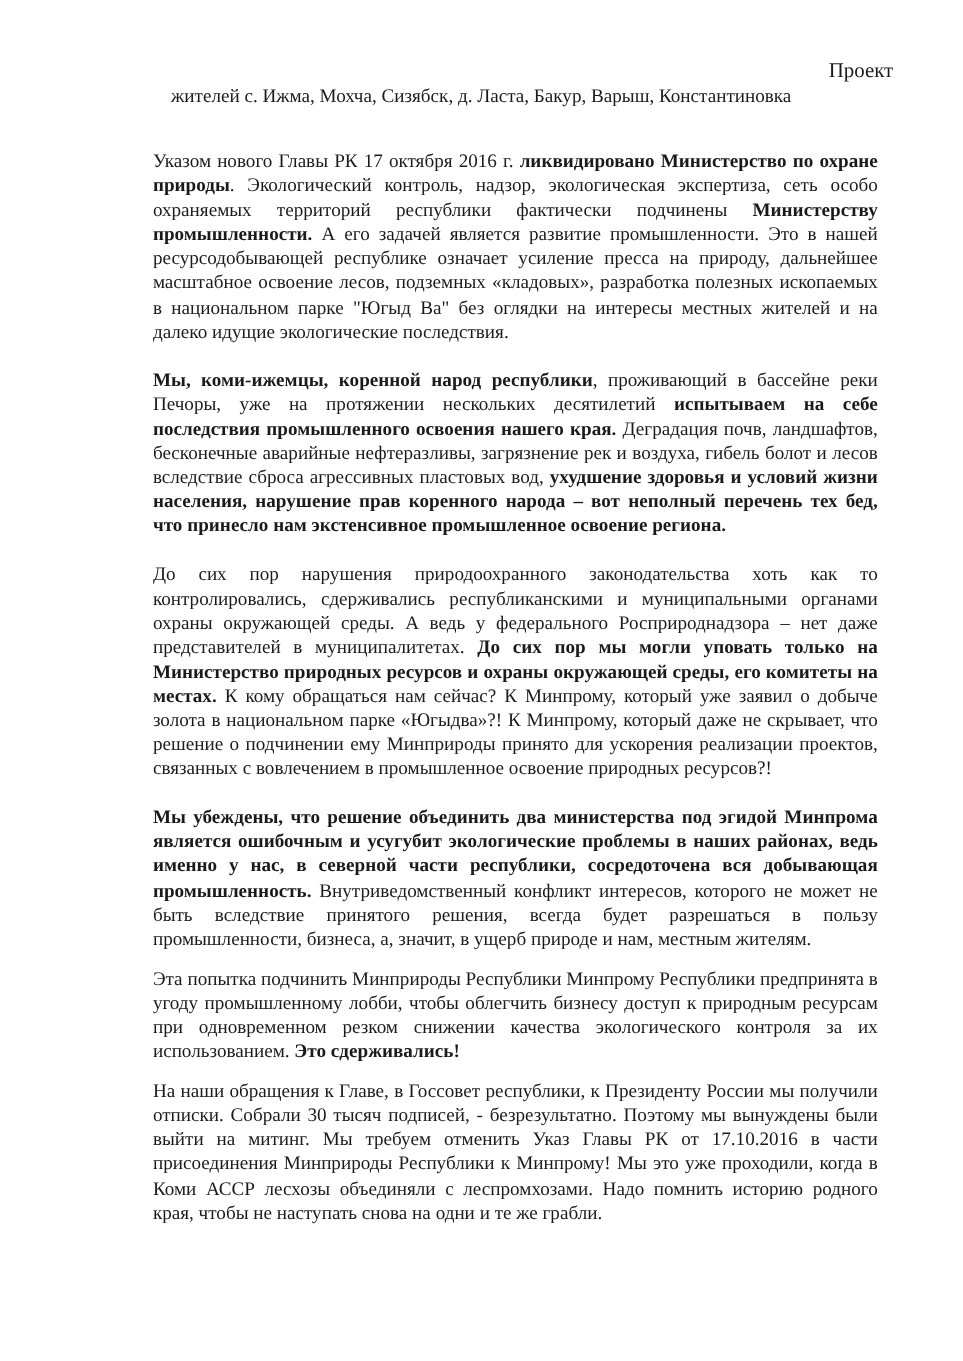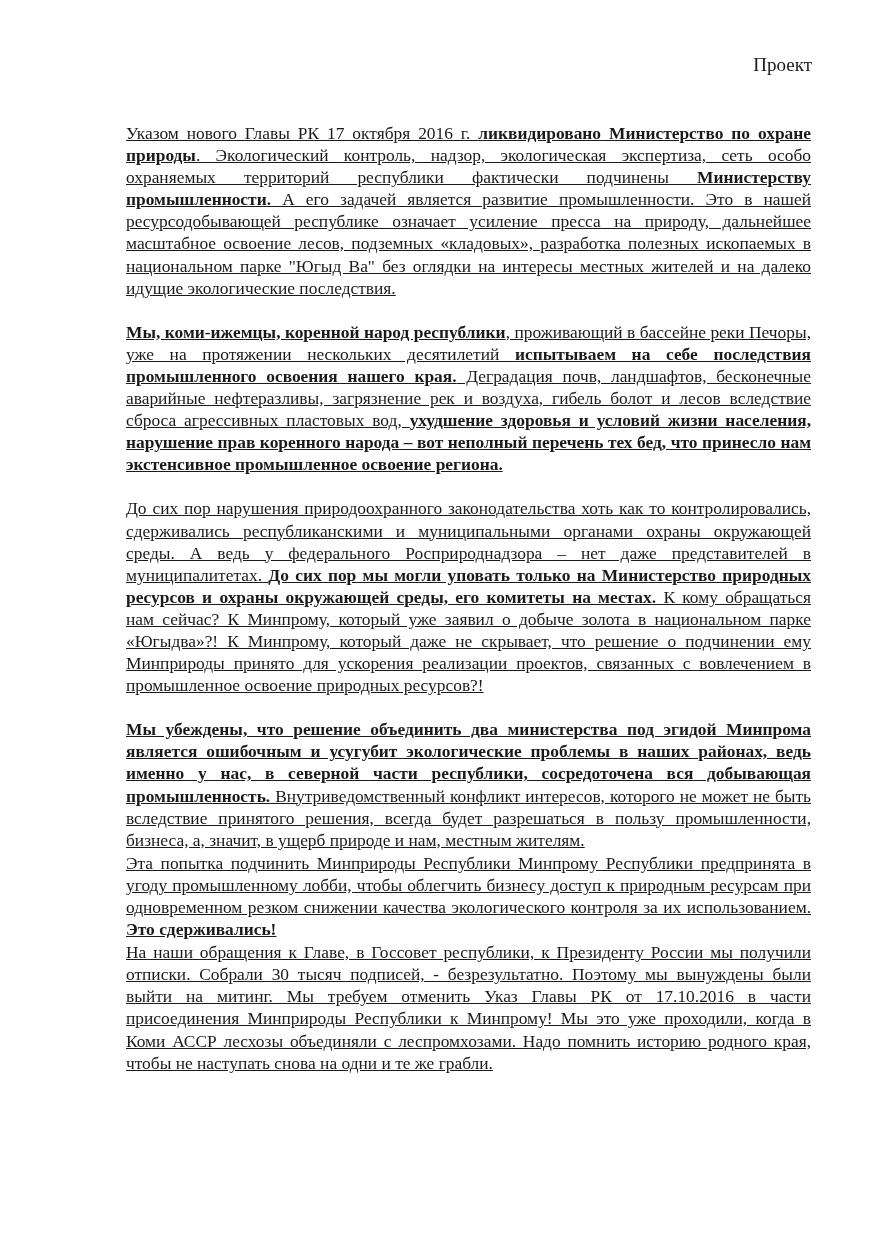"жителей с. Ижма, Мохча, Сизябск," div.subtitle { html: none -> <div>жителей с. Ижма, Мохча, Сизябск, д. Ласта, Бакур, Варыш, Константиновка</div> }
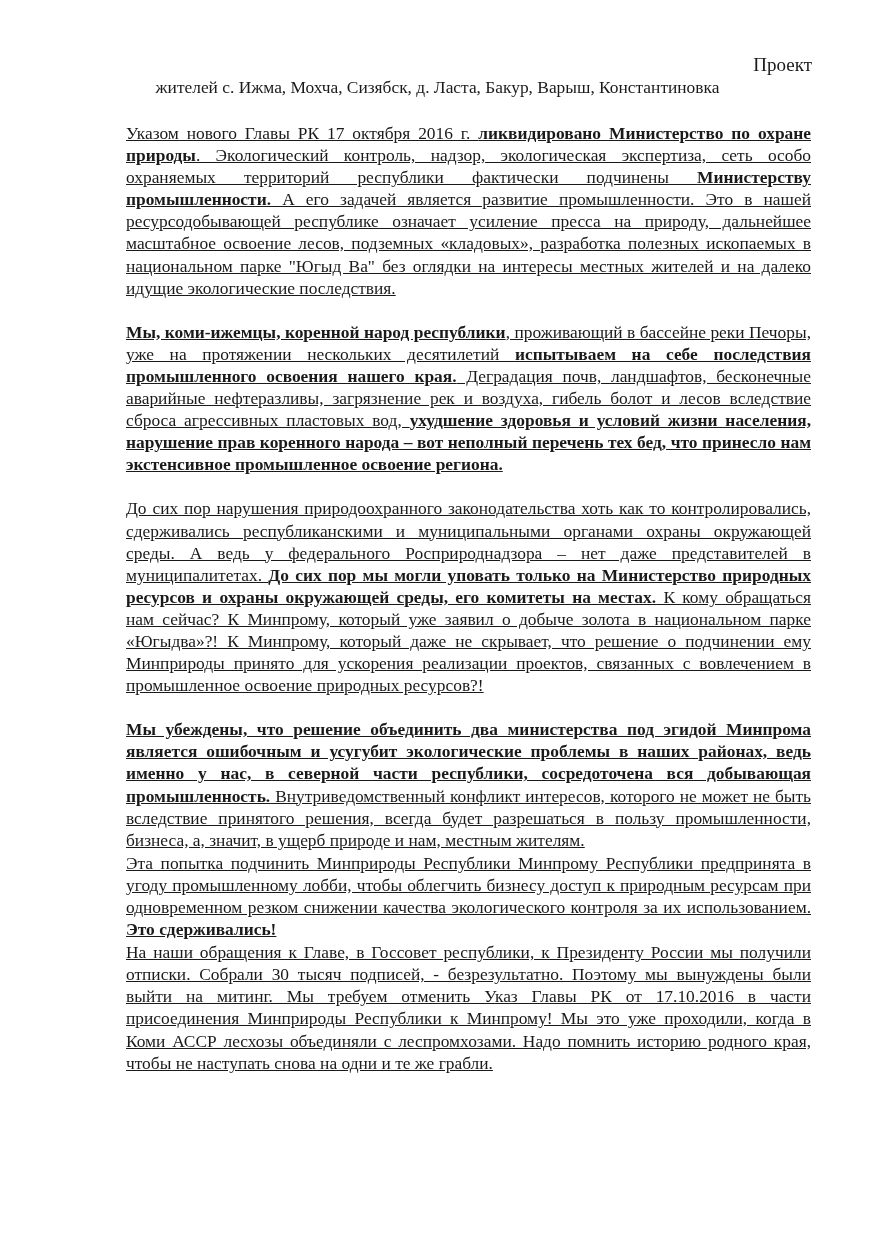"Указом нового Главы РК 17" .body p { margin: 1px -> 14px; text-decoration: underline -> none }
